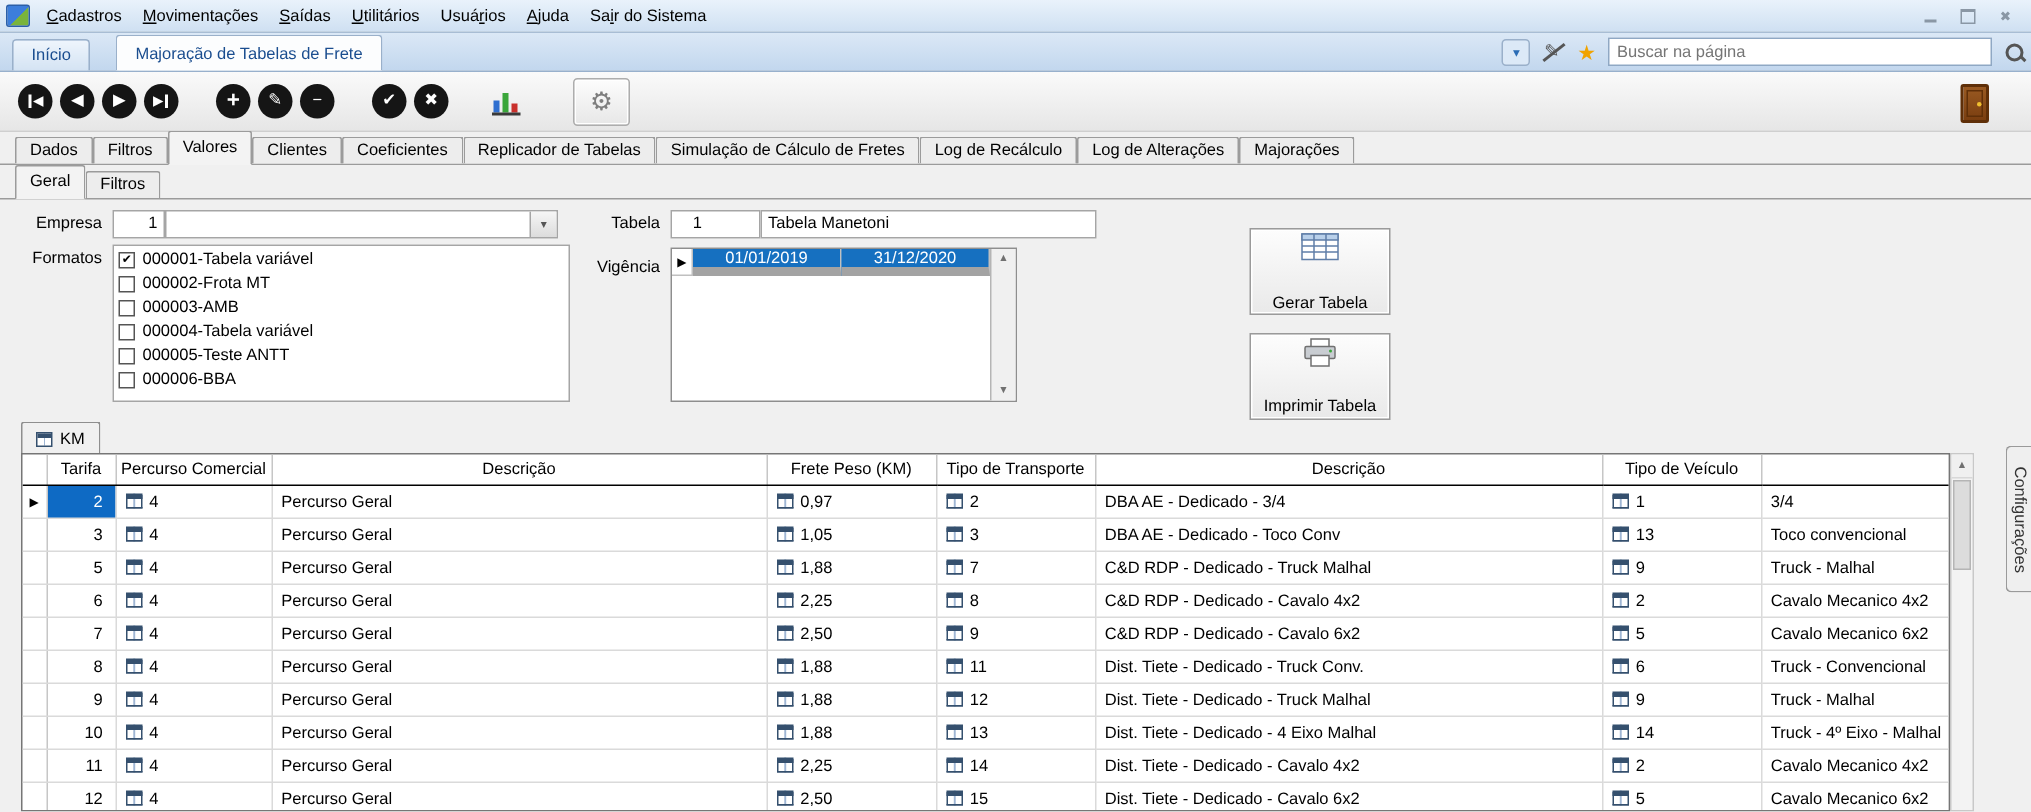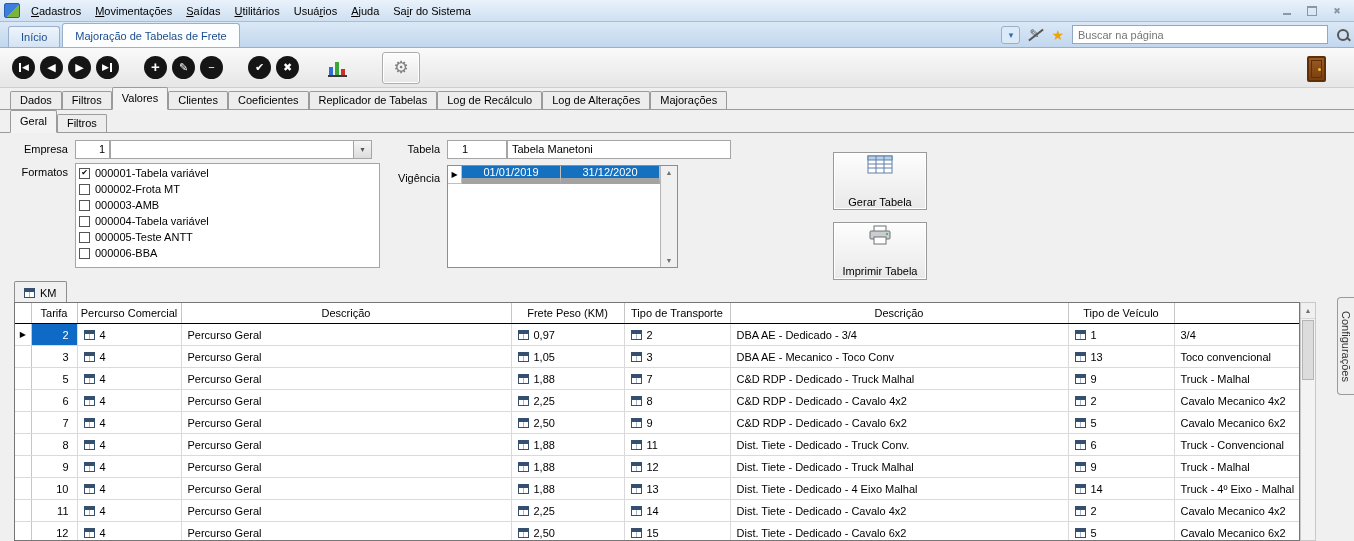"Início" .tab { margin-right: 2px -> 17px }
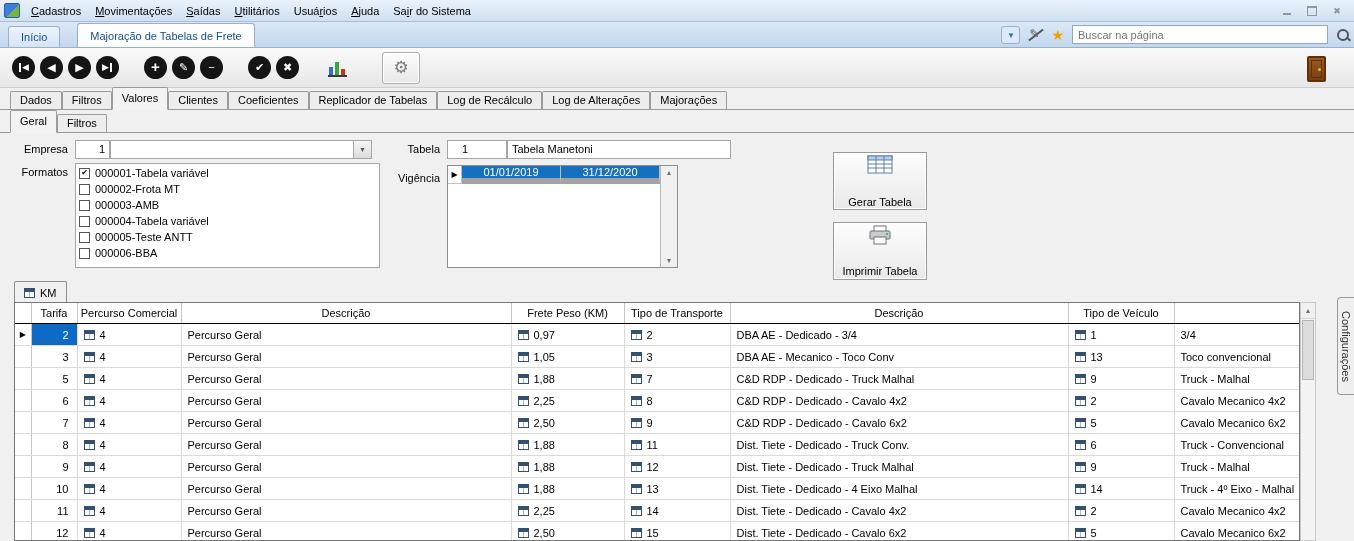"Simulação de Cálculo de Fretes" div.ptab { html: none -> <div>Simulação de Cálculo de Fretes</div> }
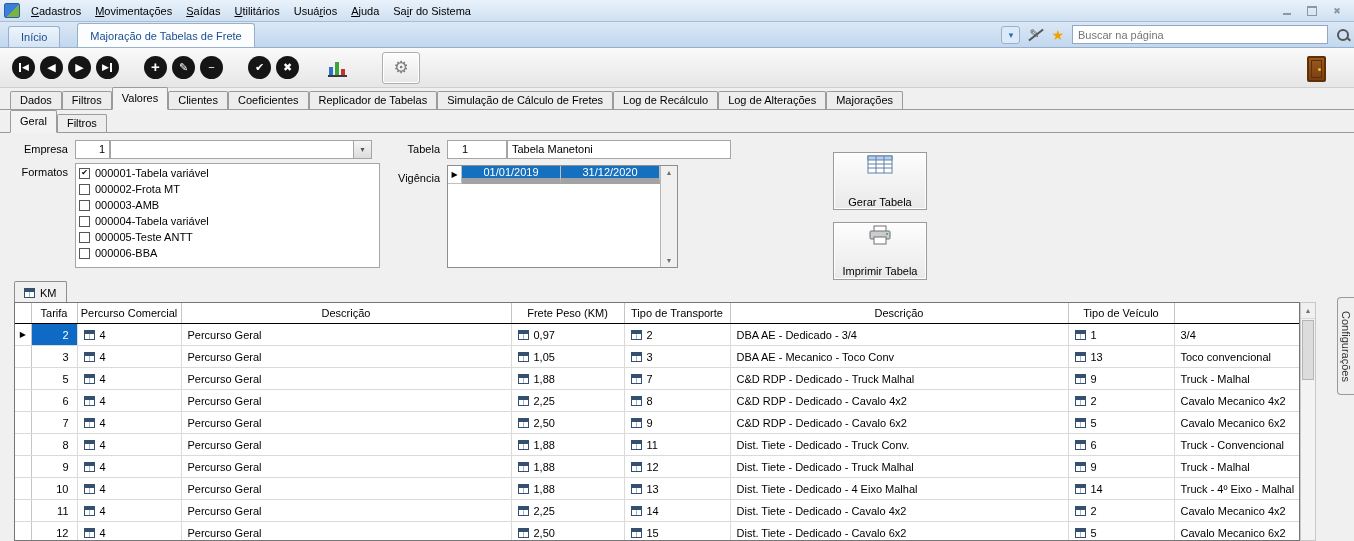"DBA AE - Mecanico -" td { text: Mecanico -> Dedicado }
